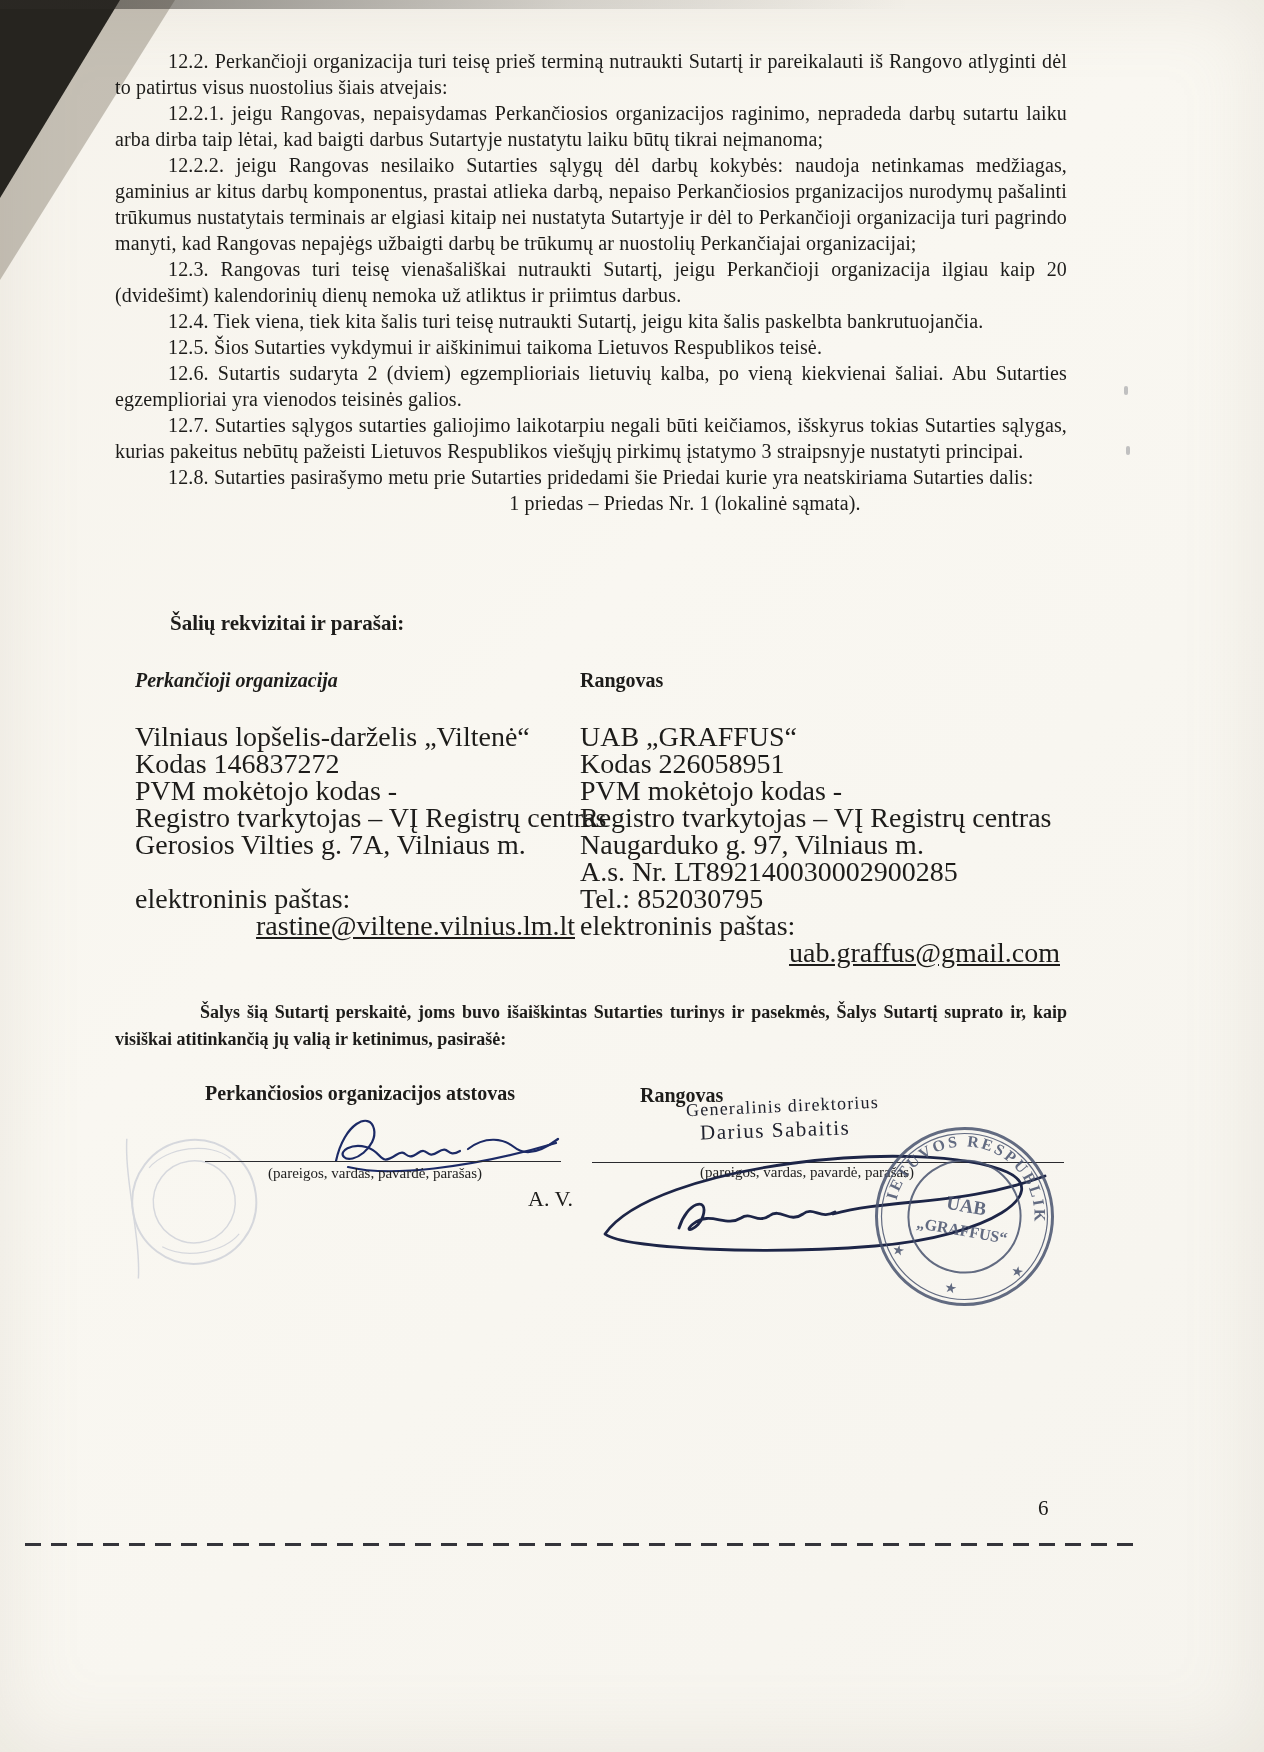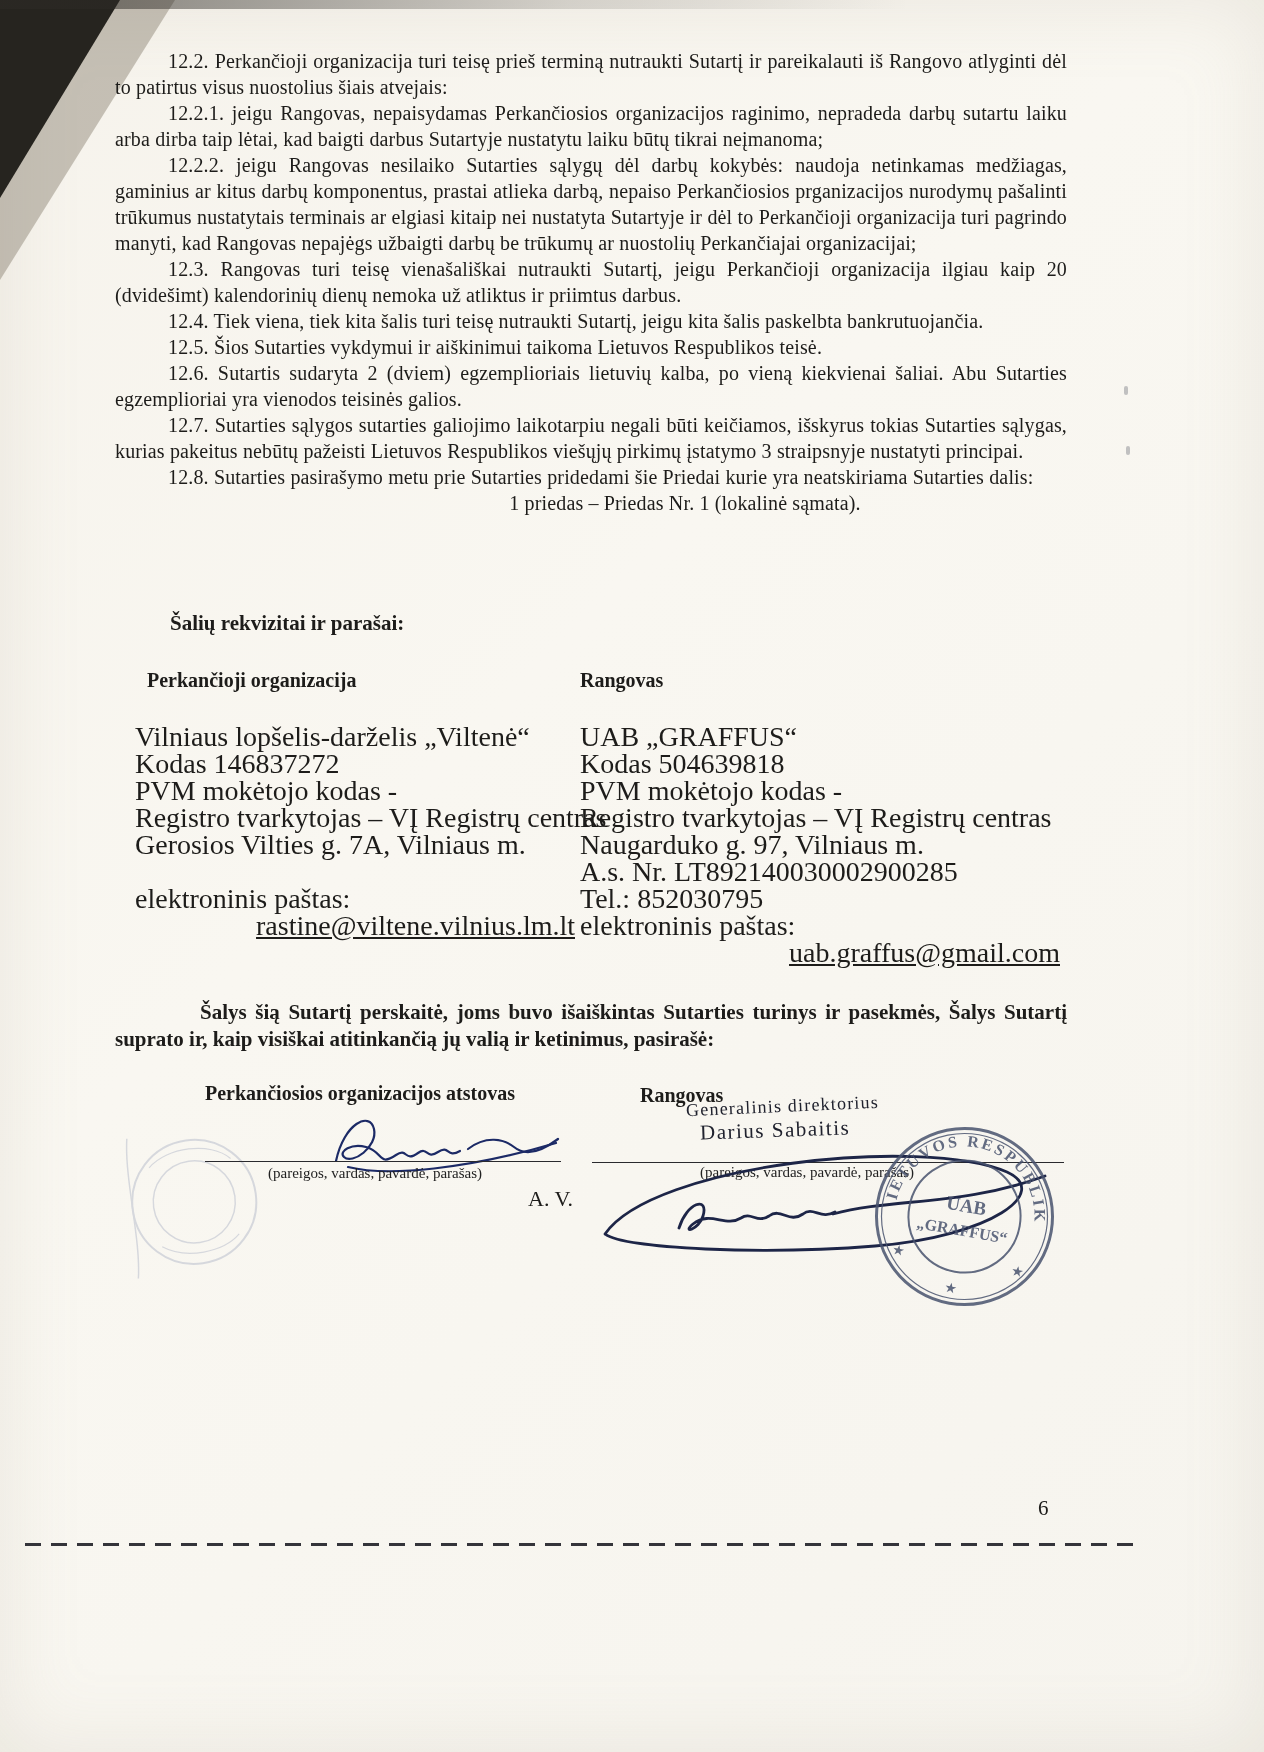"Perkančioji organizacija" .party-header.ph-left { font-style: none -> italic; left: 147px -> 135px }
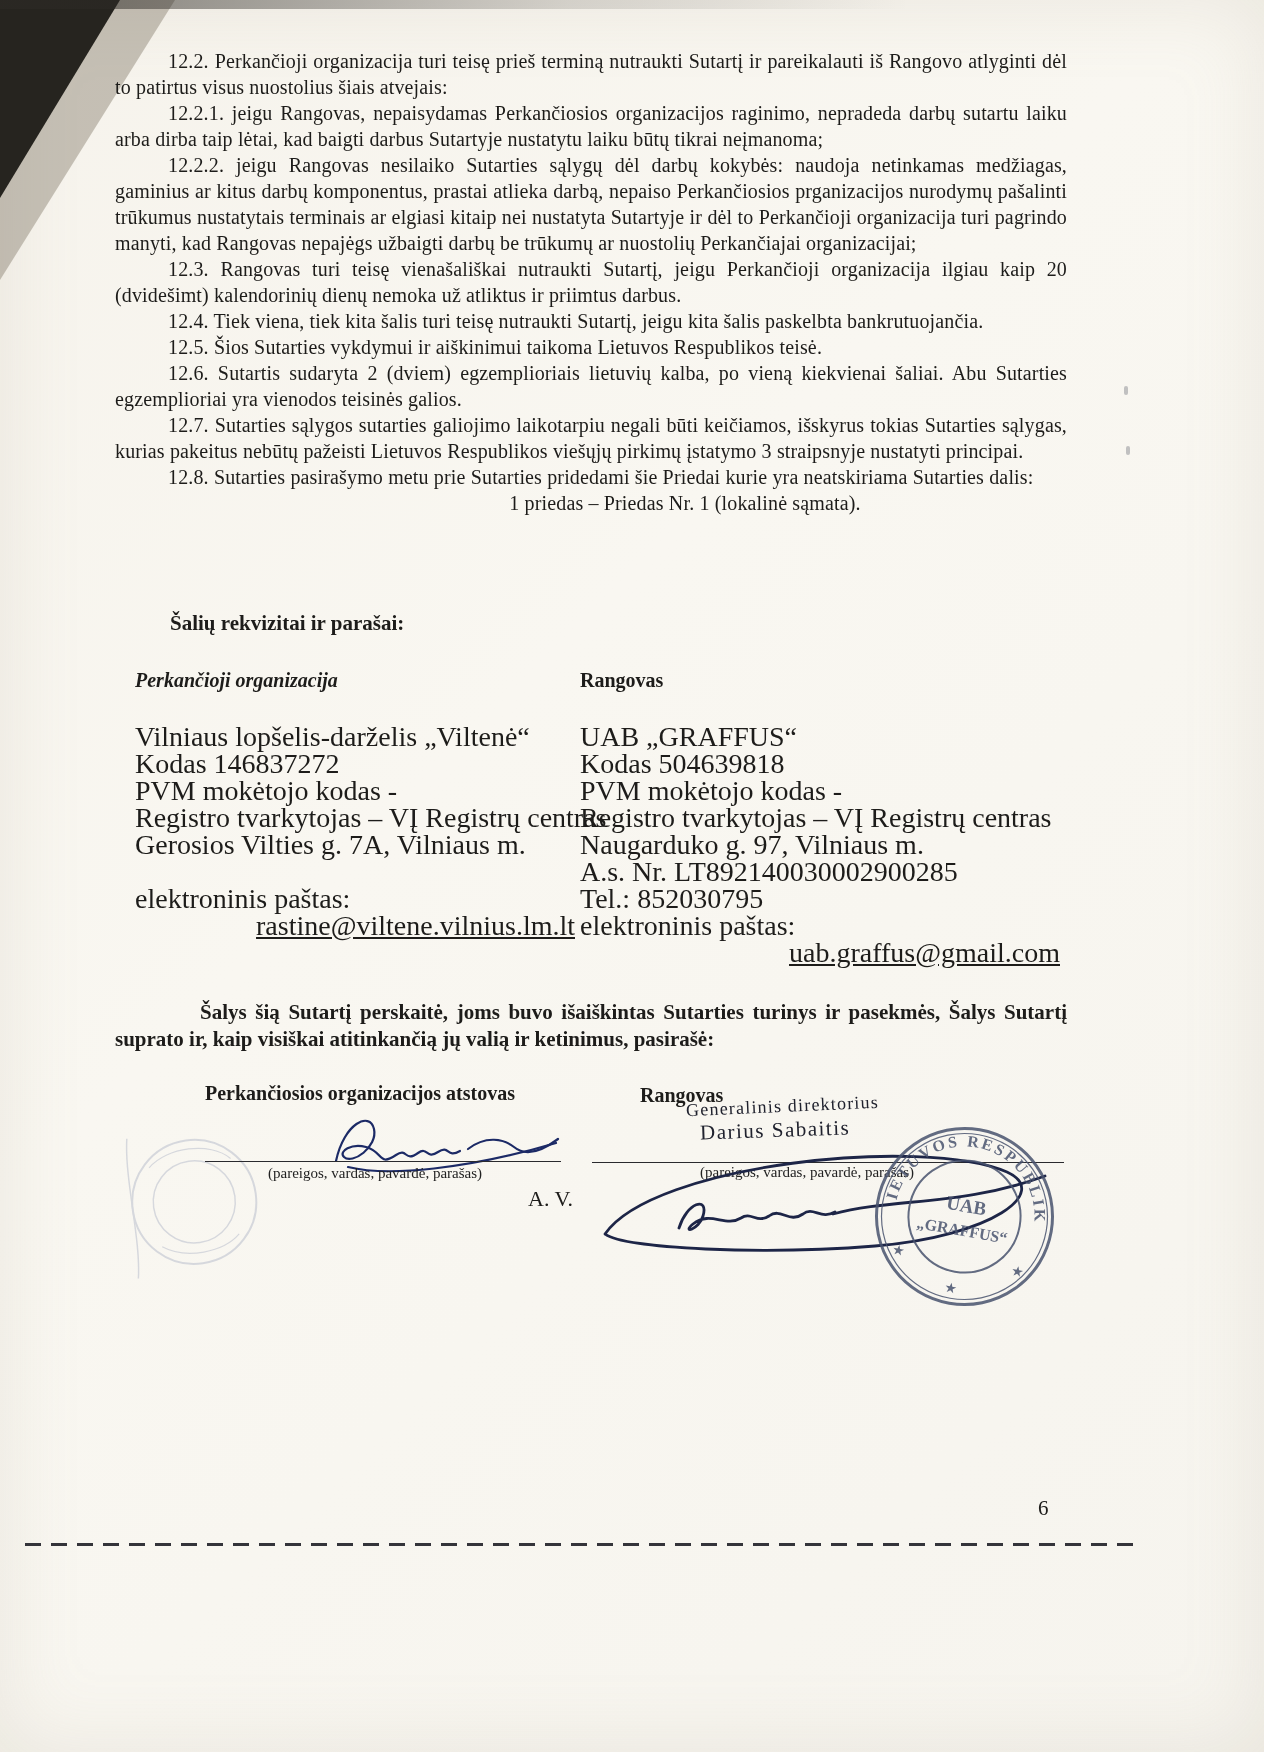"Kodas 504639818" div { text: 504639818 -> 226058951 }
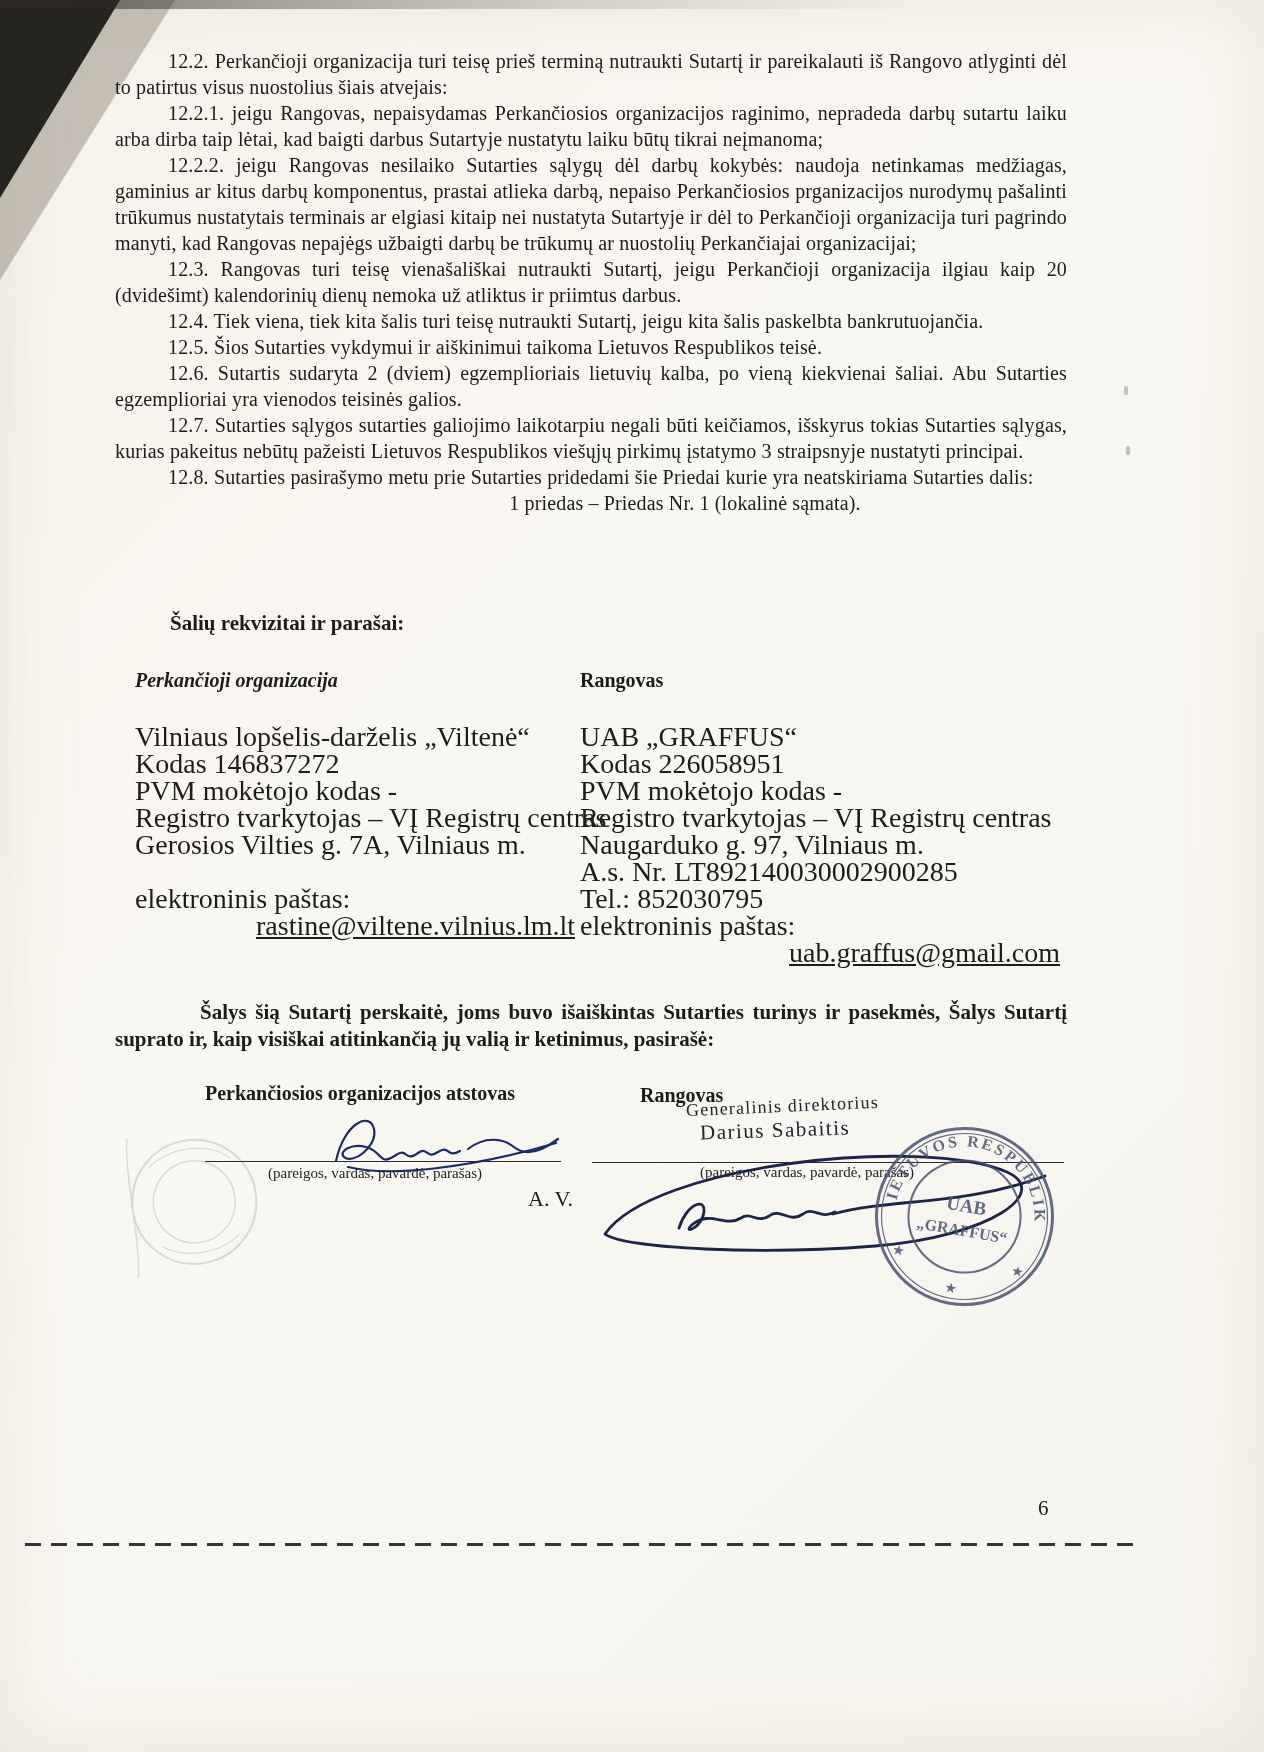"Šalys šią Sutartį perskaitė, joms" .closing { font-size: 21px -> 18px }
